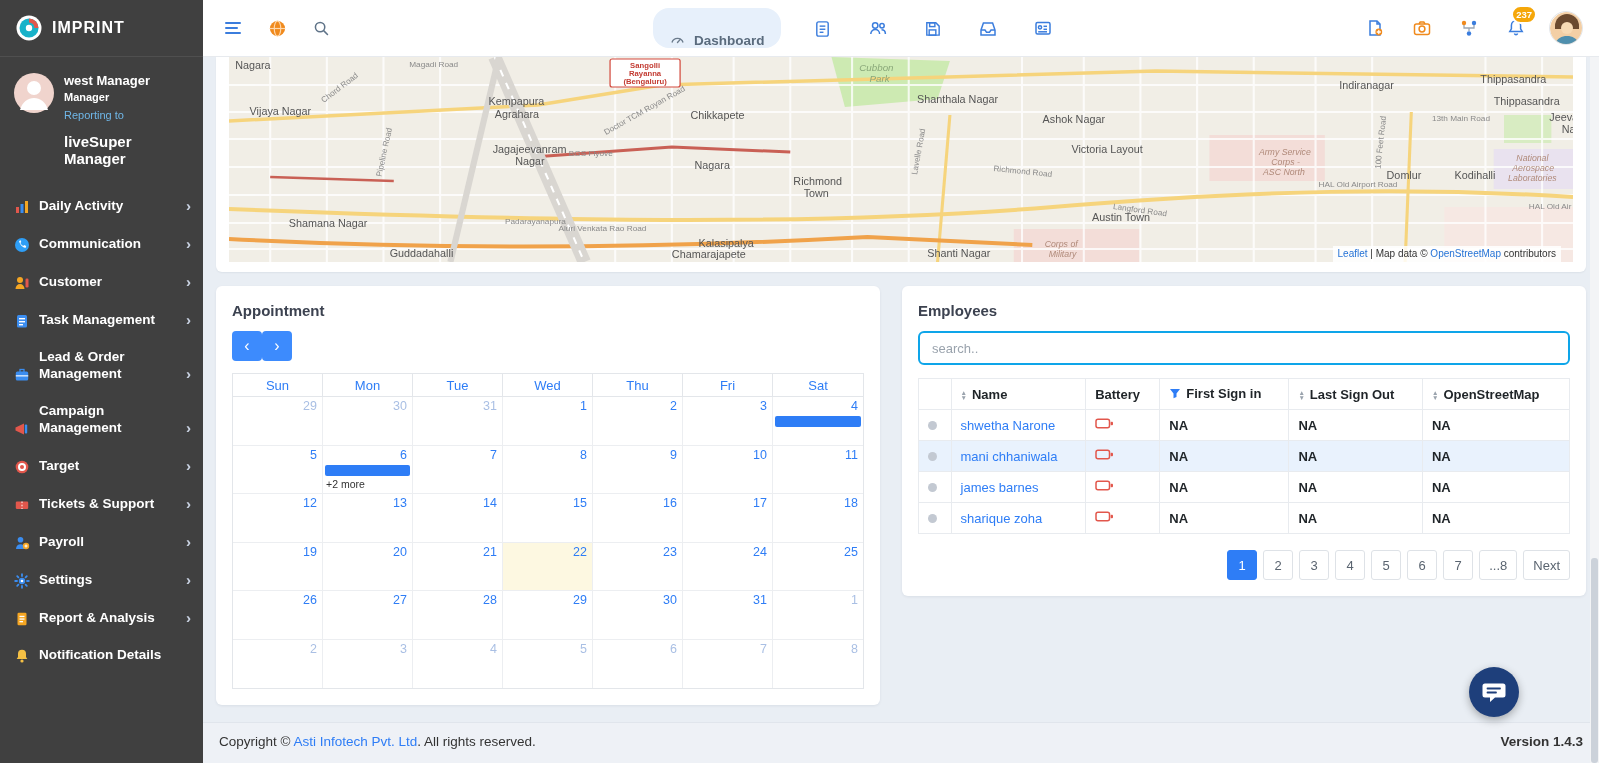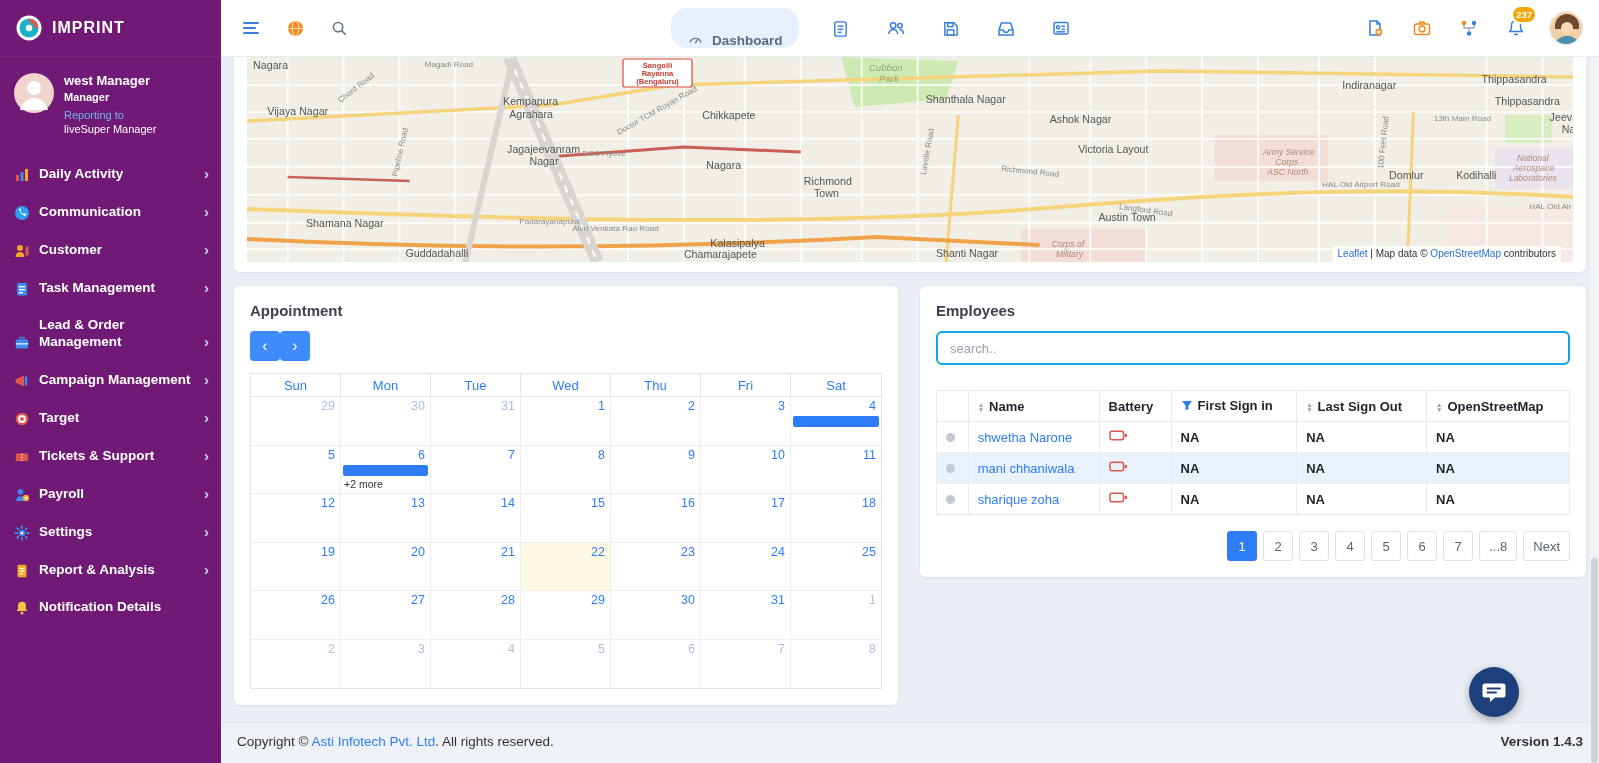"IMPRINT" .sidebar { background: #701a75 -> #404040; width: 221px -> 203px }
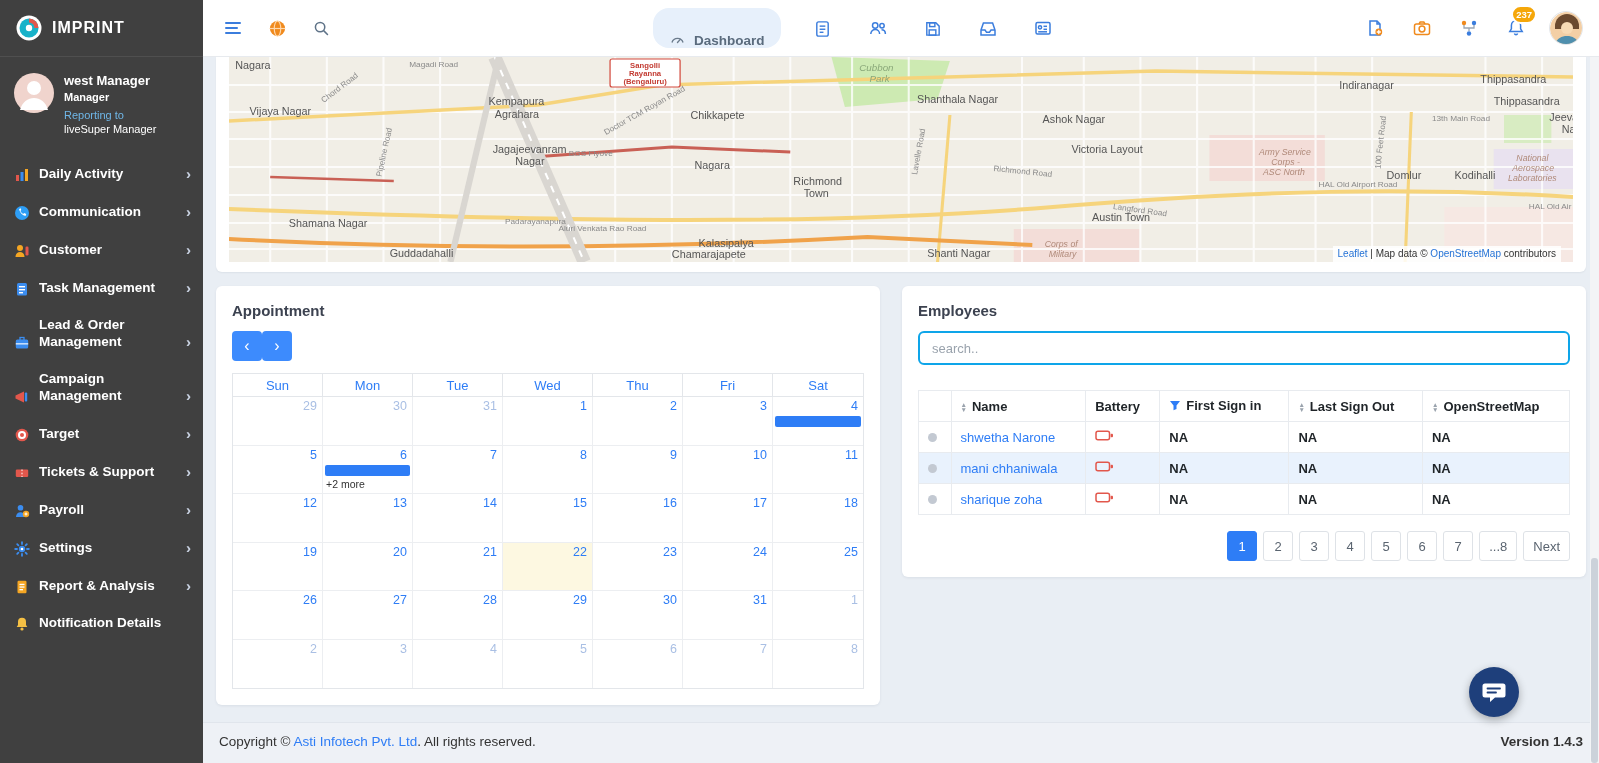"liveSuper Manager" .u-repname { font-size: 11px -> 15px; font-weight: 400 -> 700; margin-top: 2px -> 12px }
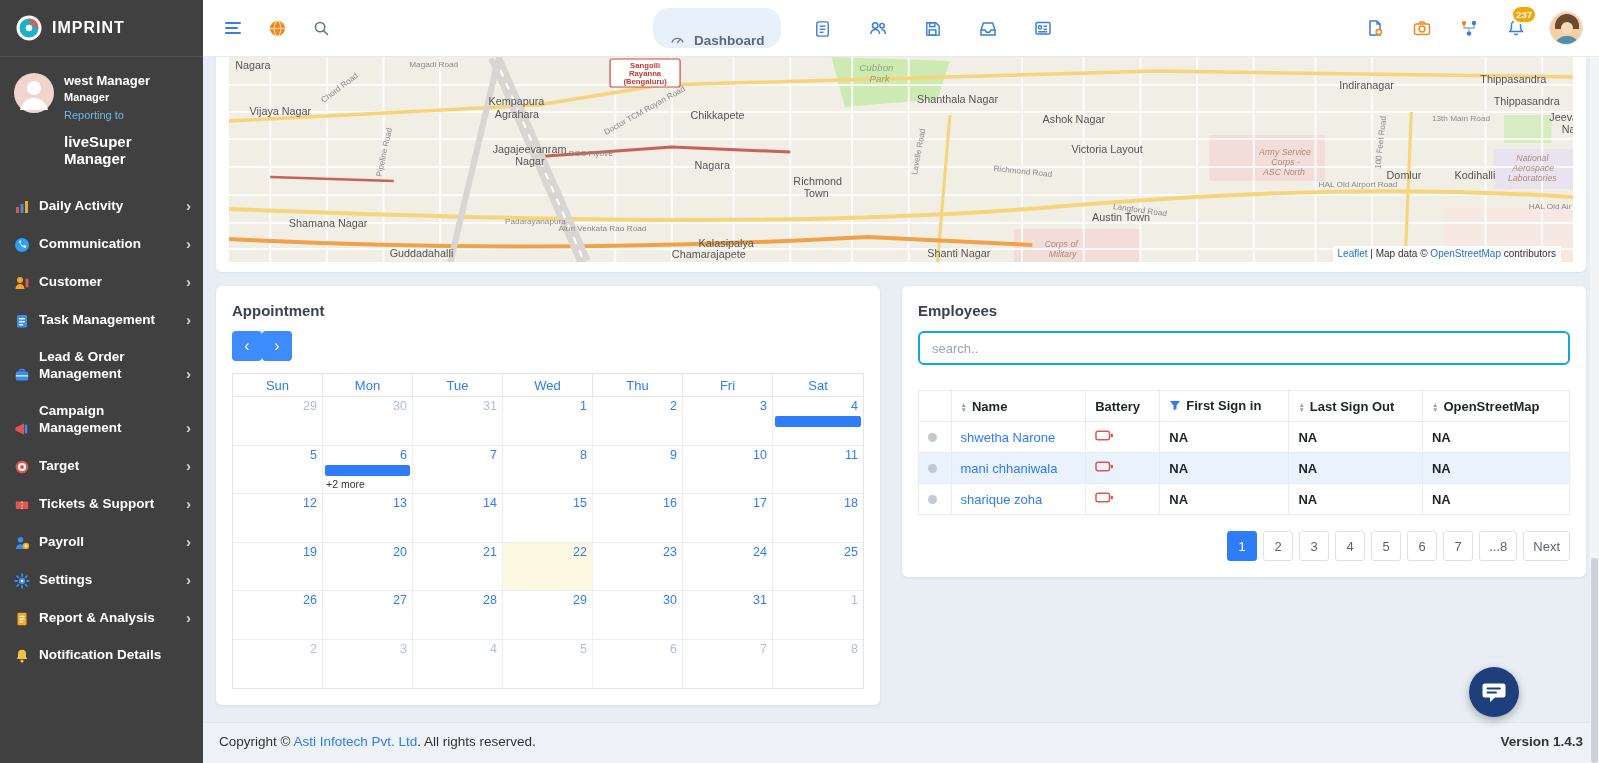"Name" .emp-table { margin-top: 25px -> 13px }
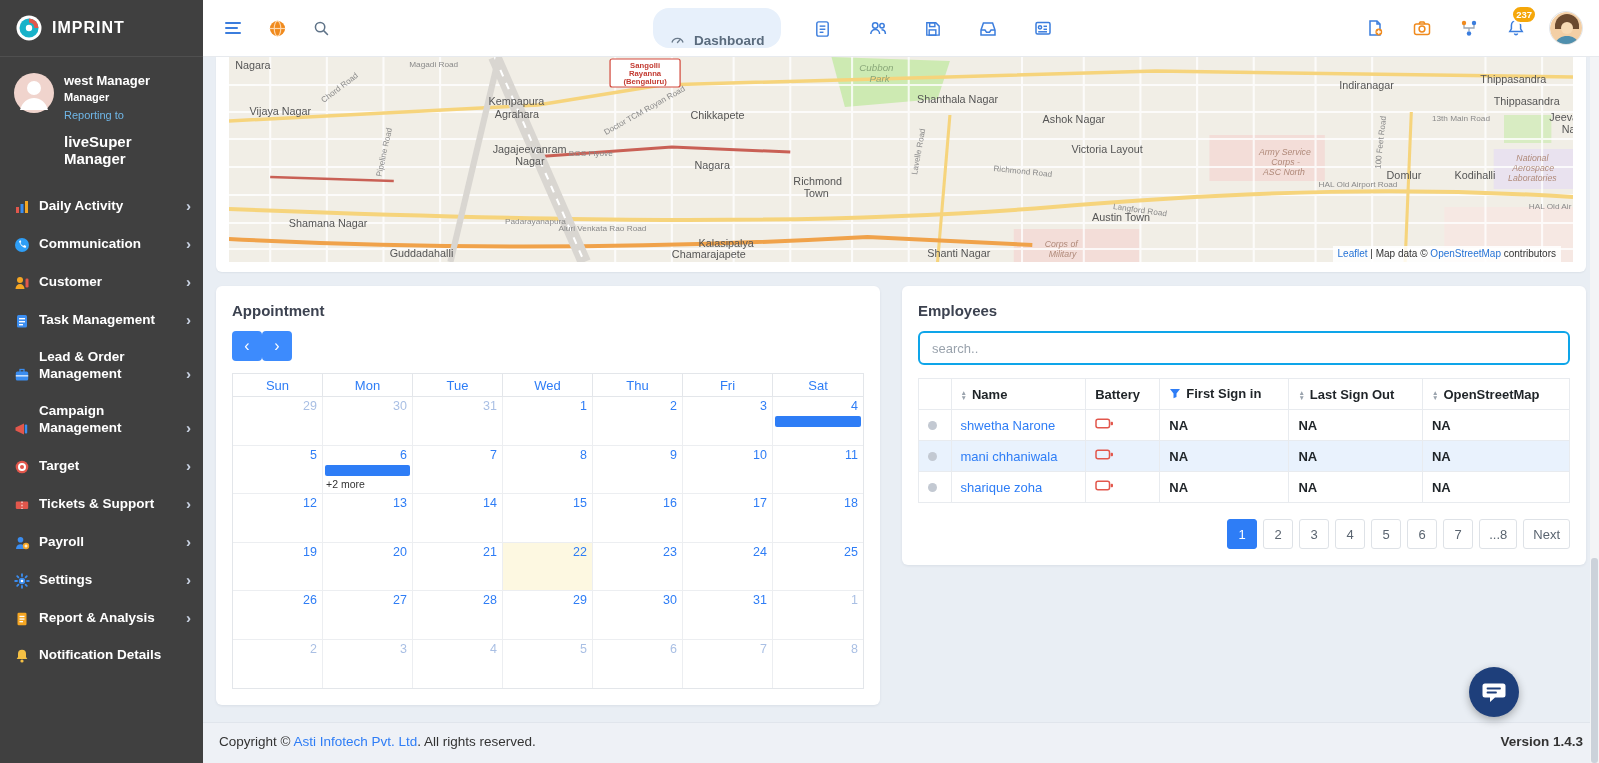"james barnes" tr { html: none -> <tr> <td><span></span></td> <td><a>james barnes</a></td> <td><span><svg> <rect></rect> <rect></rect> </svg></span></td> <td>NA</td> <td>NA</td> <td>NA</td> </tr> }
